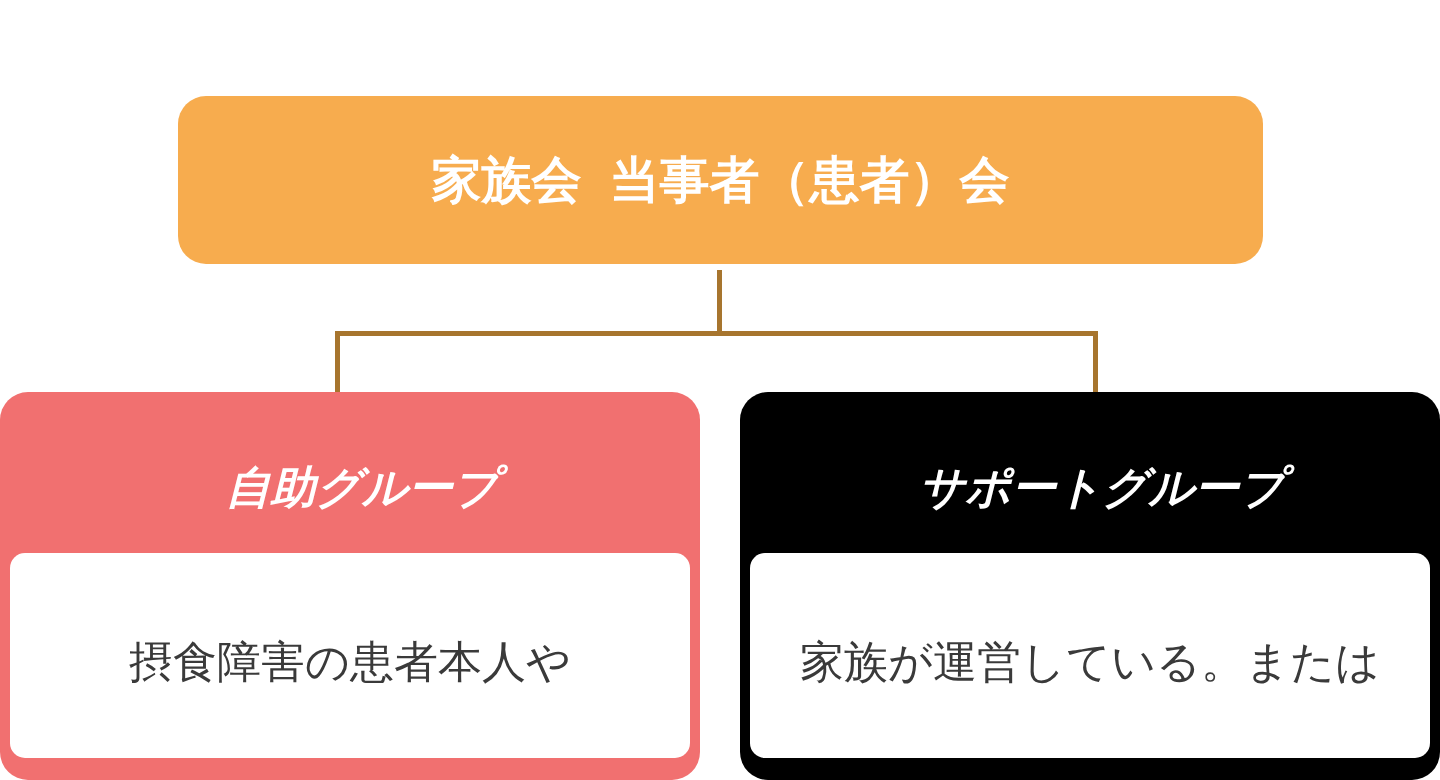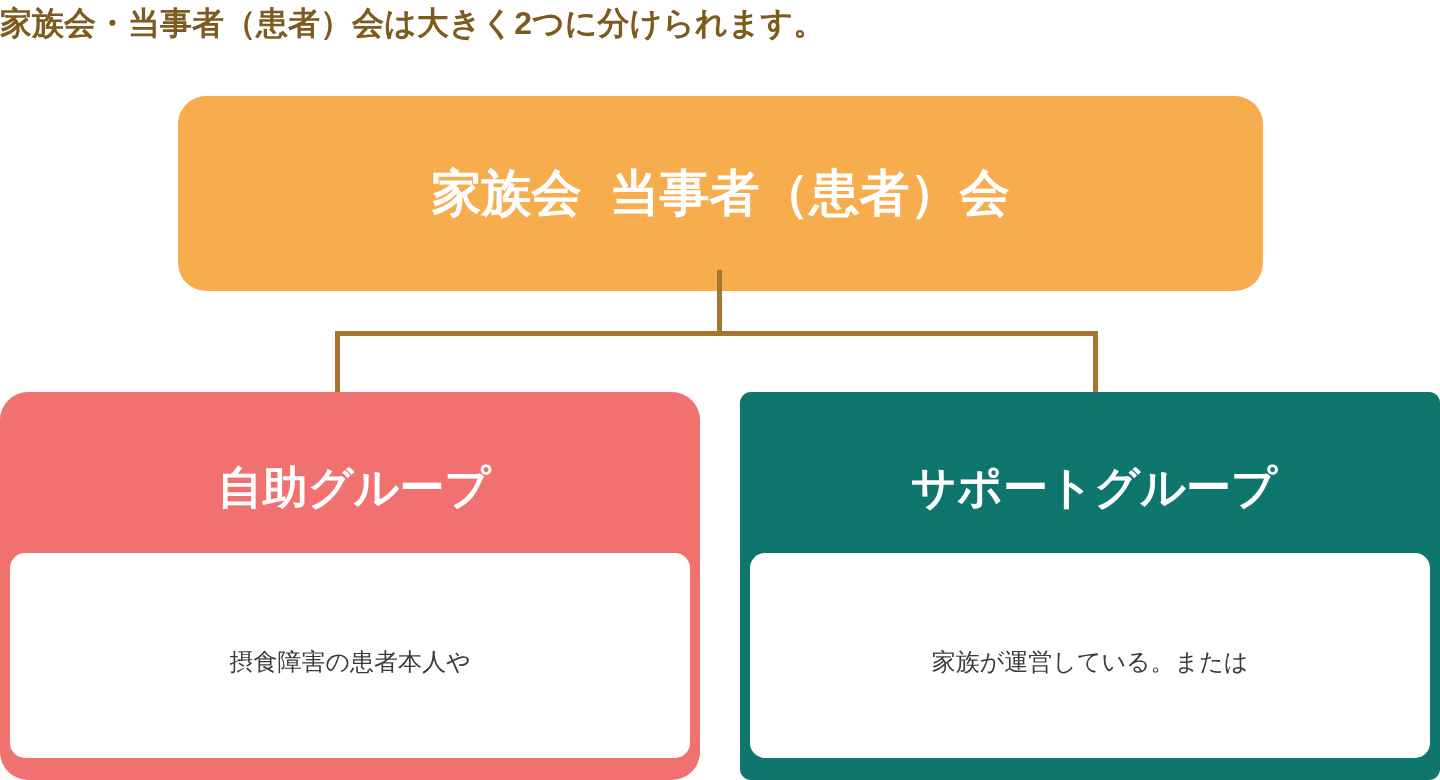"家族会・当事者（患者）会は大きく2つに分けられます。" div.heading { html: <div>家族会・当事者（患者）会は大きく2つに分けられます。</div> -> none }
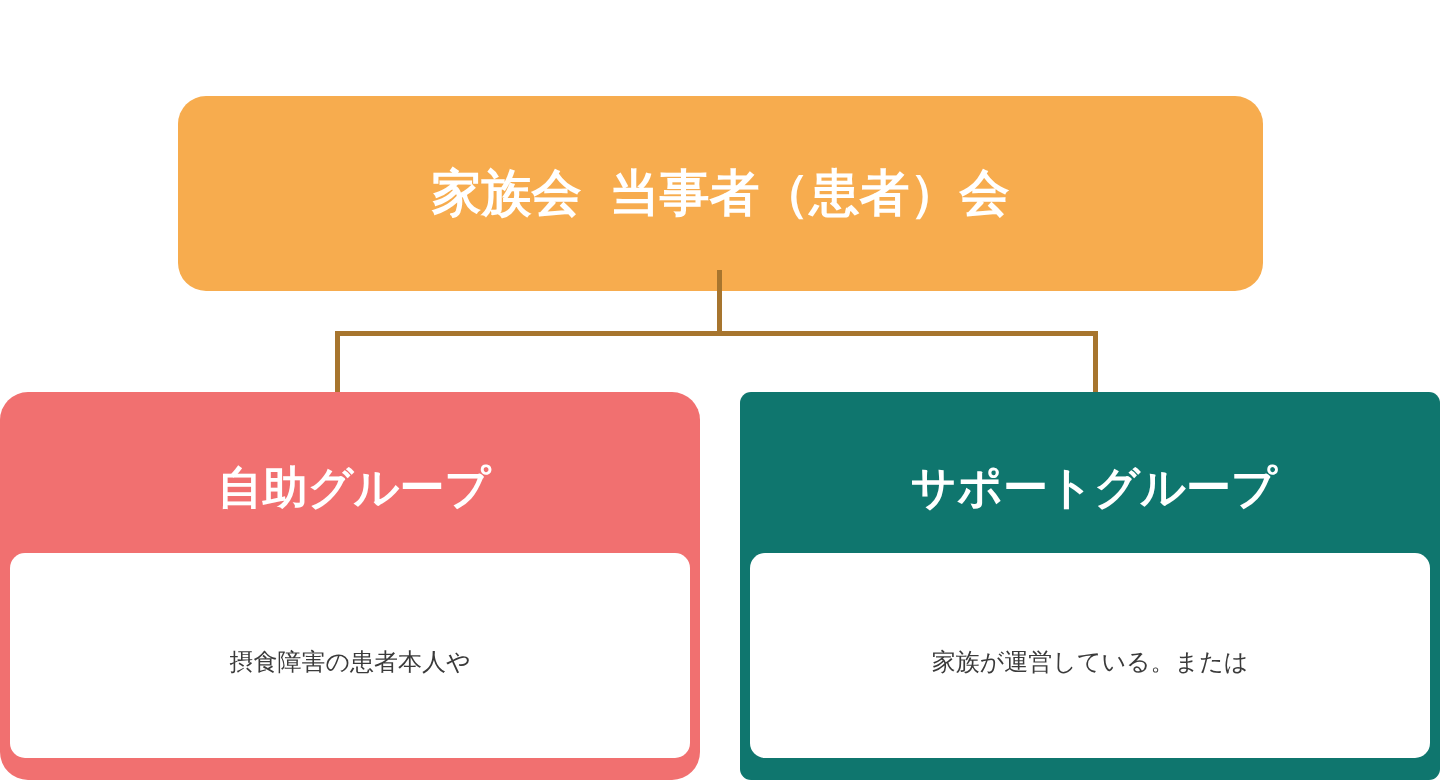"家族会 当事者（患者）会" .root-box { height: 195px -> 168px }
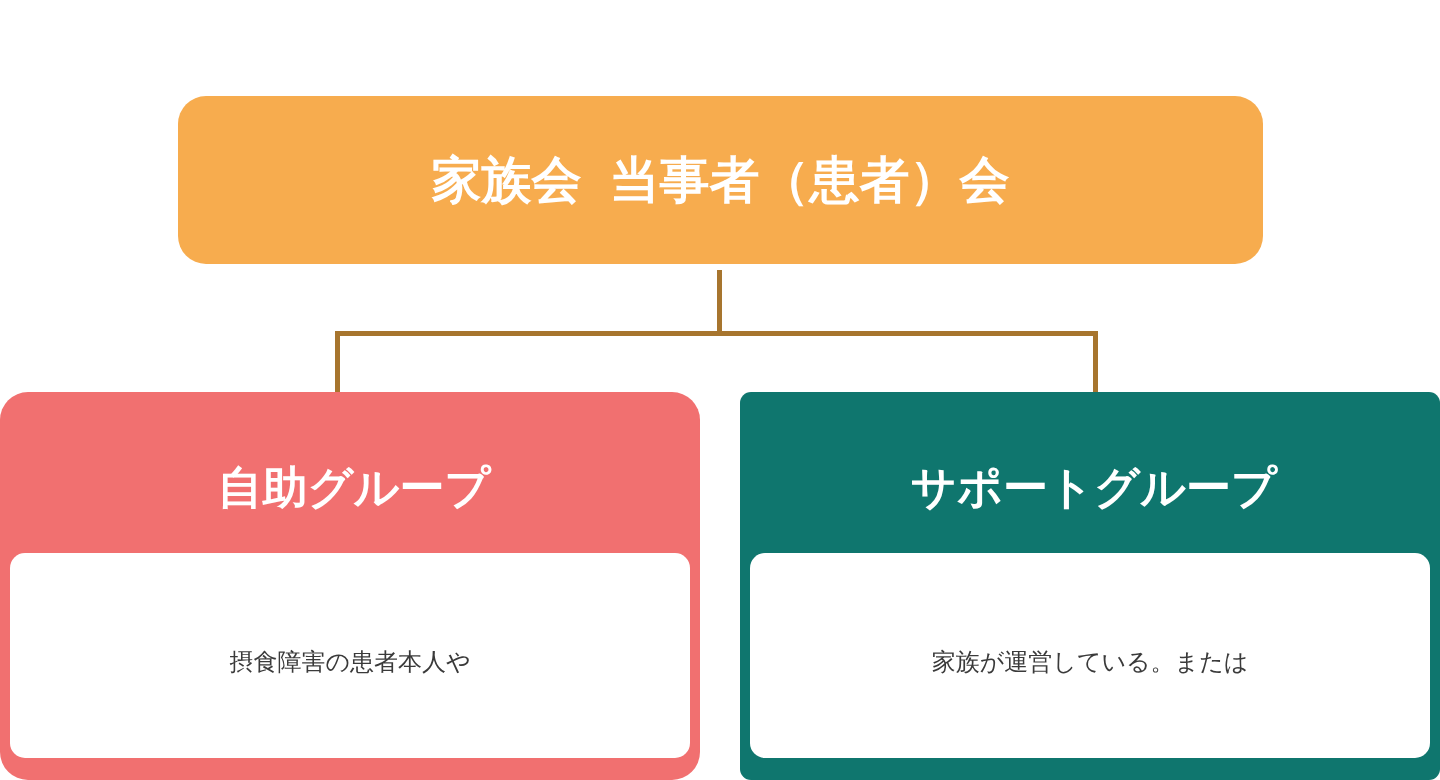"自助グループ" .group-header { font-style: none -> italic; left: 4px -> 12px }
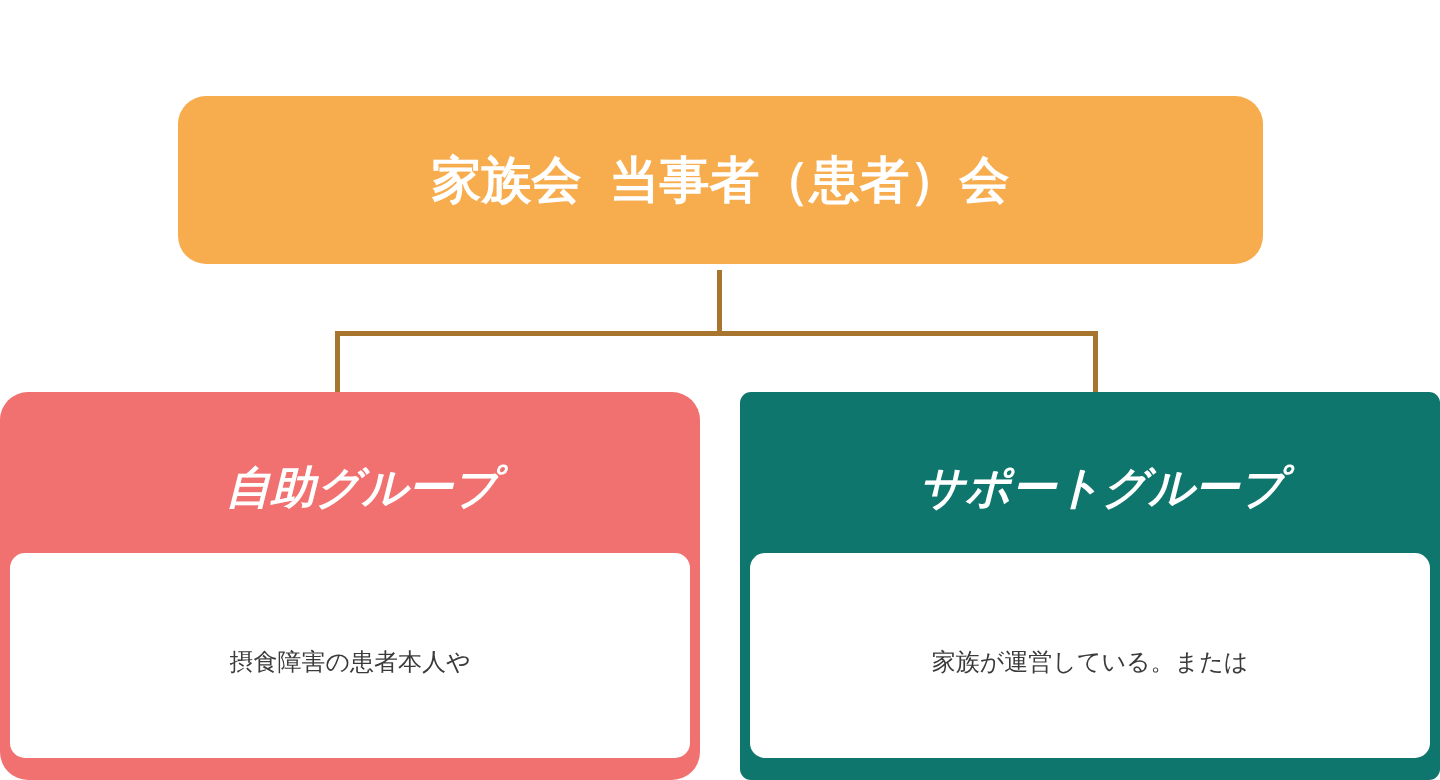"サポートグループ" .group-box.green { background: #0f766e -> #000000; border-radius: 11px -> none }
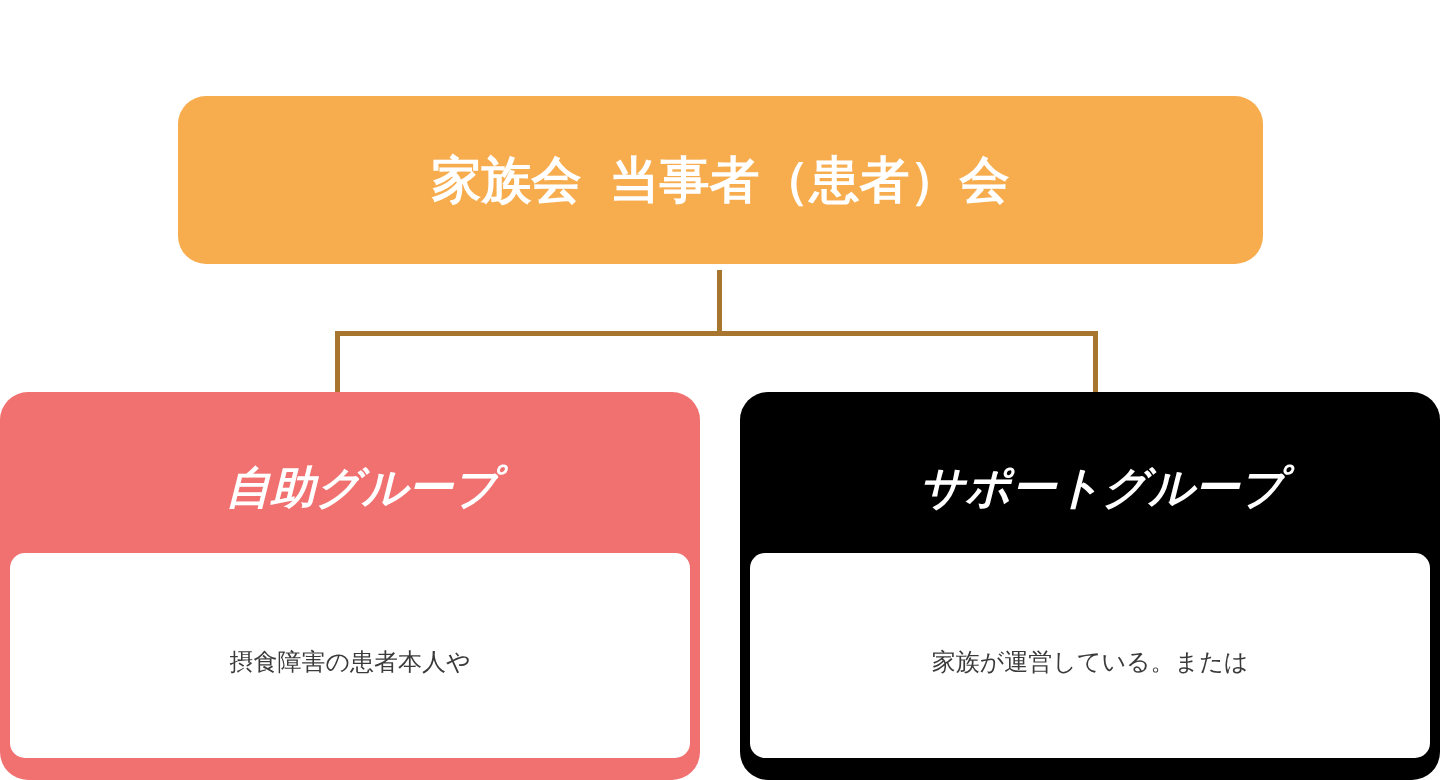"摂食障害の患者本人や" .group-body { font-size: 24px -> 44px }
